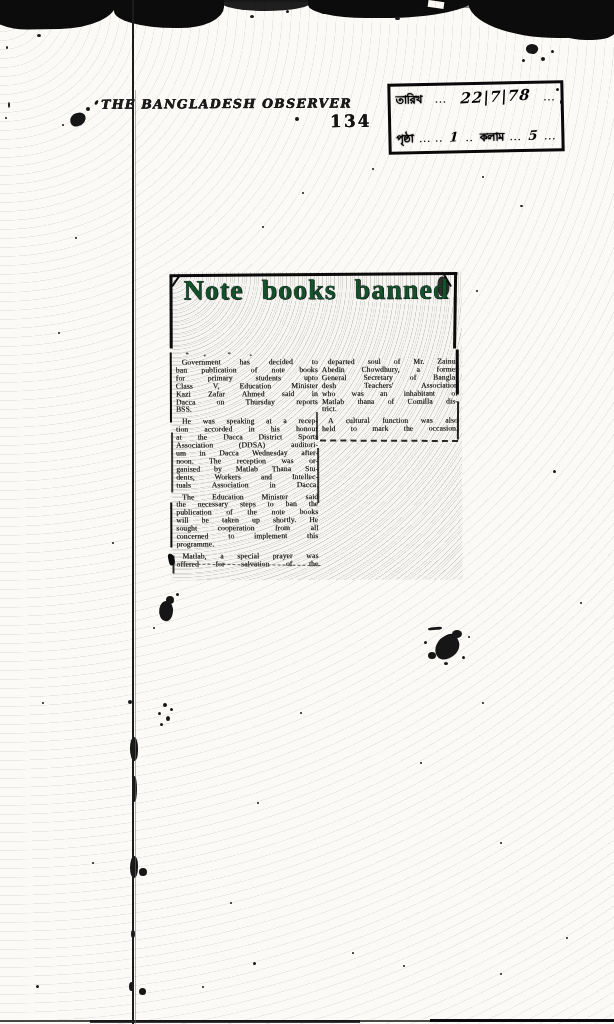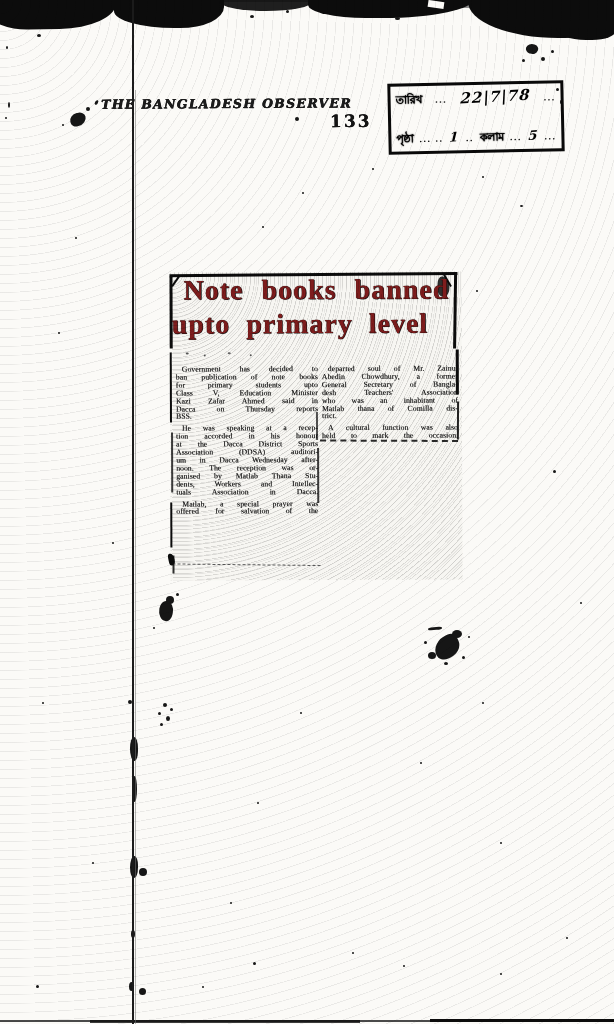"133" div.pagenum { text: 133 -> 134 }
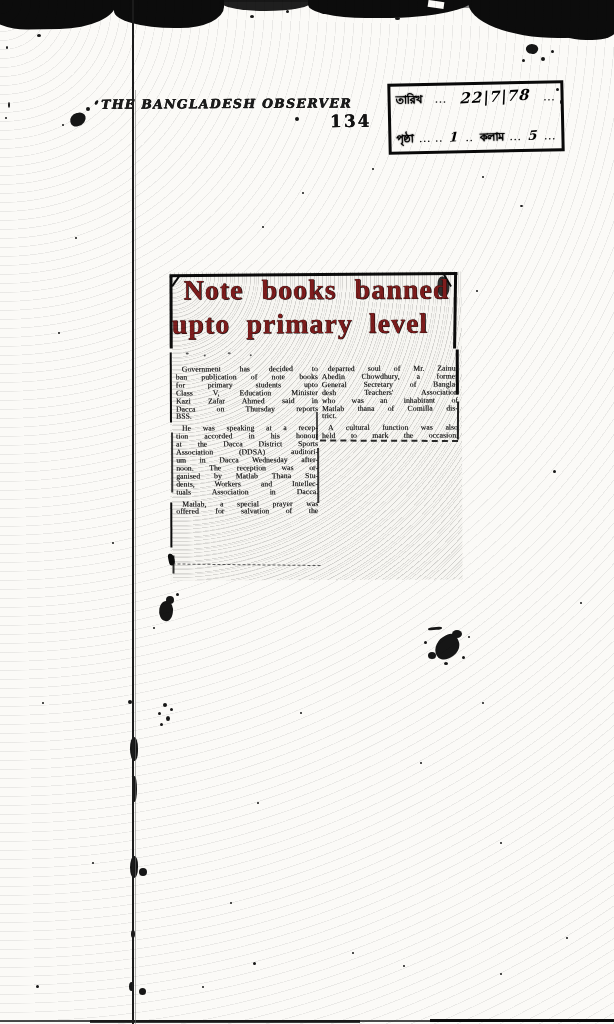"Note books banned" .hl { color: #7f1d1d -> #14532d }
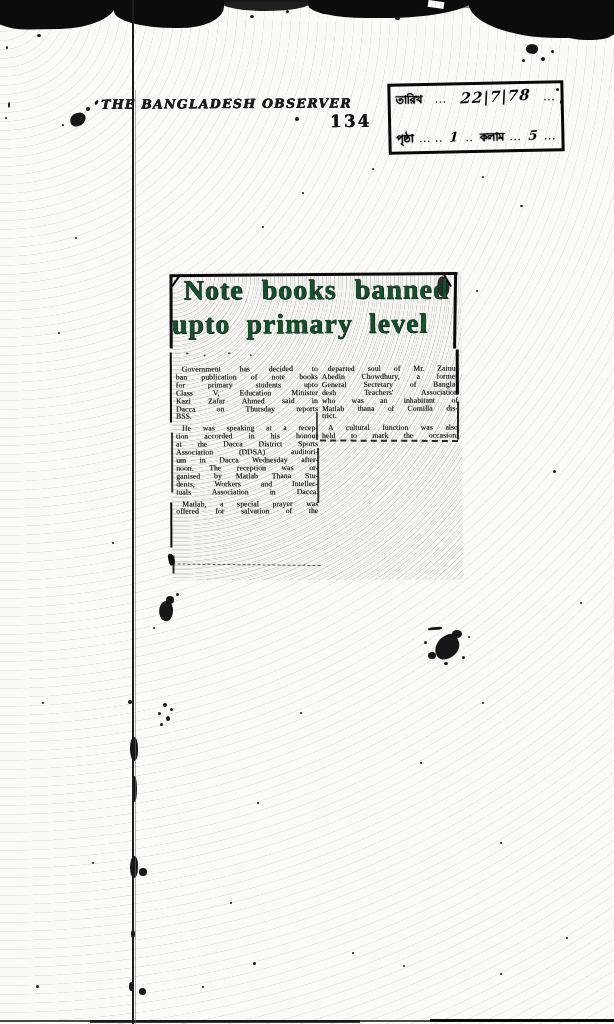"upto primary level" div.hl { html: <div>upto primary level</div> -> none }
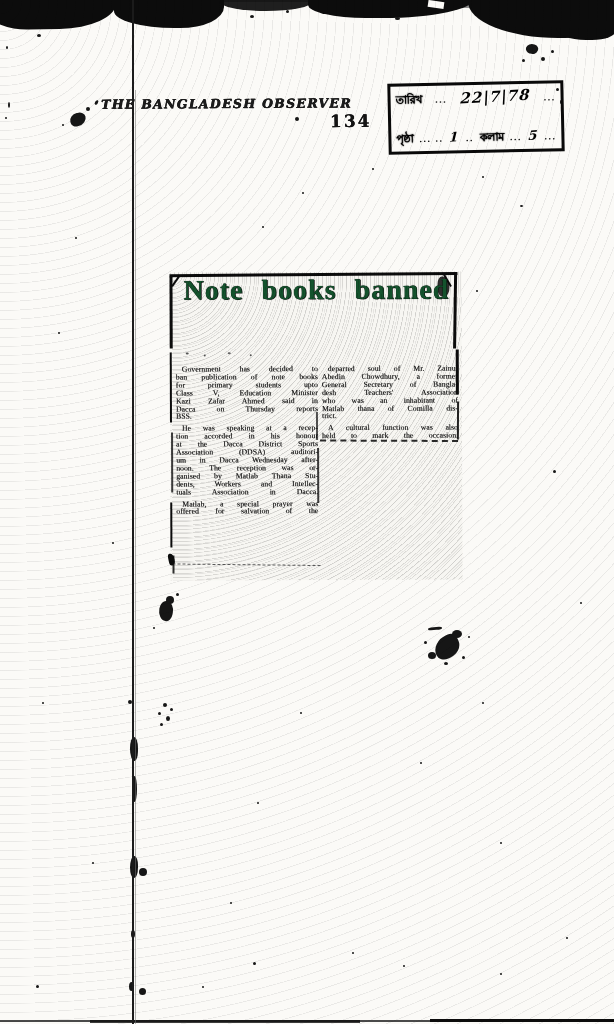"Government has decided to" .col { top: 93px -> 86px }
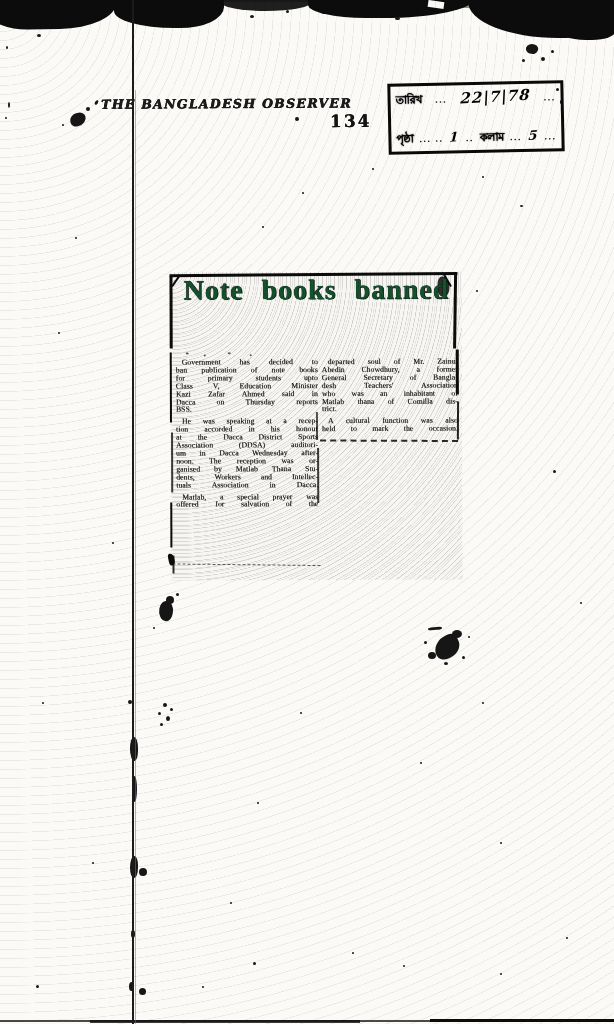"The Education Minister said" p.para { html: none -> <p>The Education Minister said the necessary steps to ban the publication of the note books will be taken up shortly. He sought cooperation from all concerned to implement this programme.</p> }
